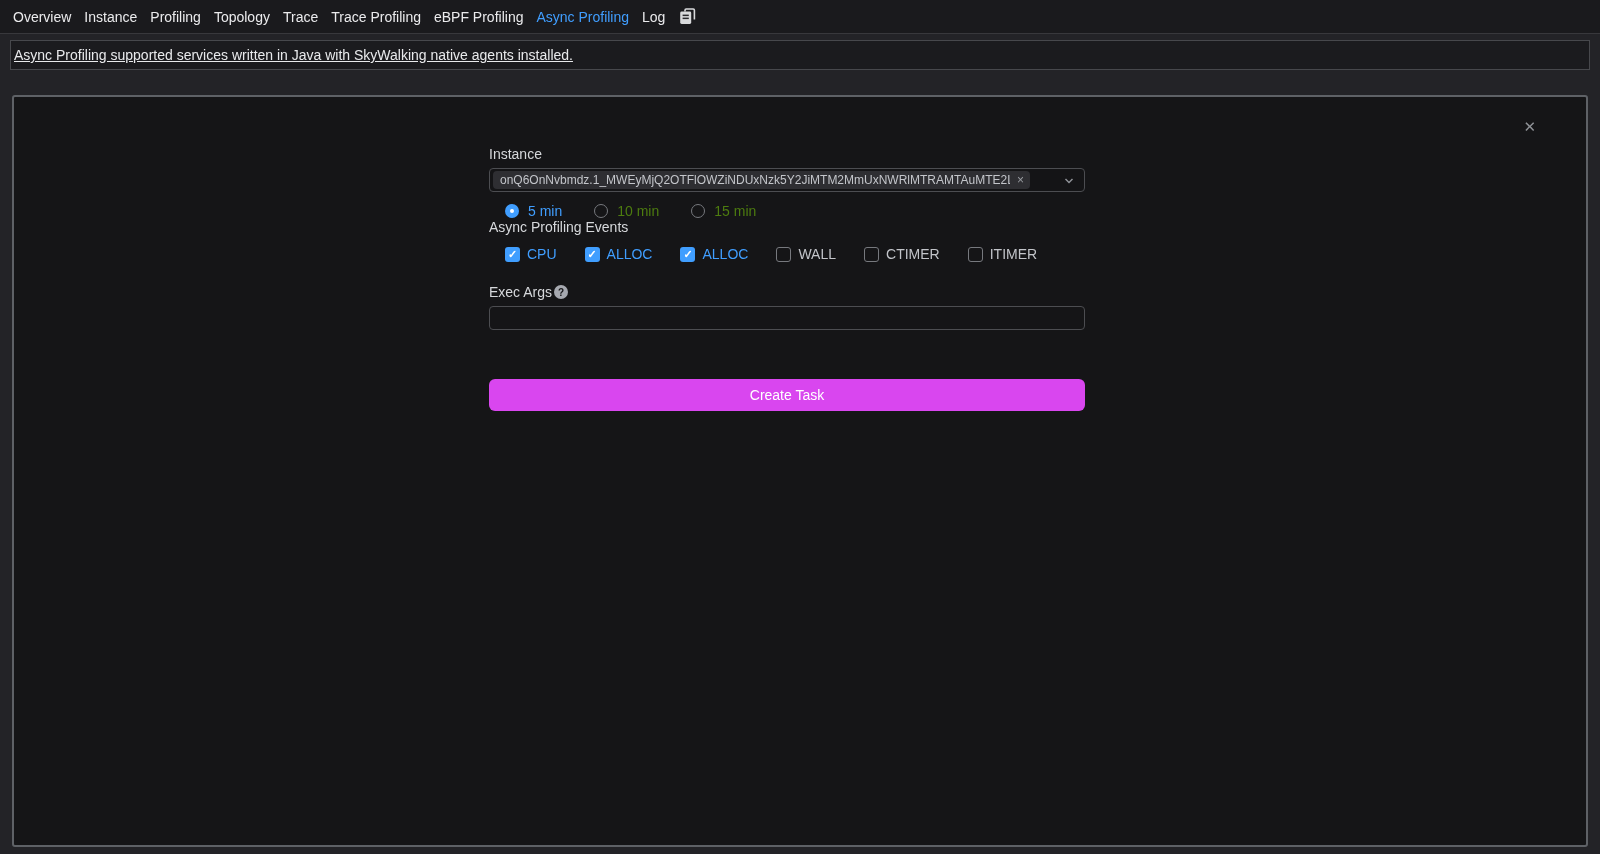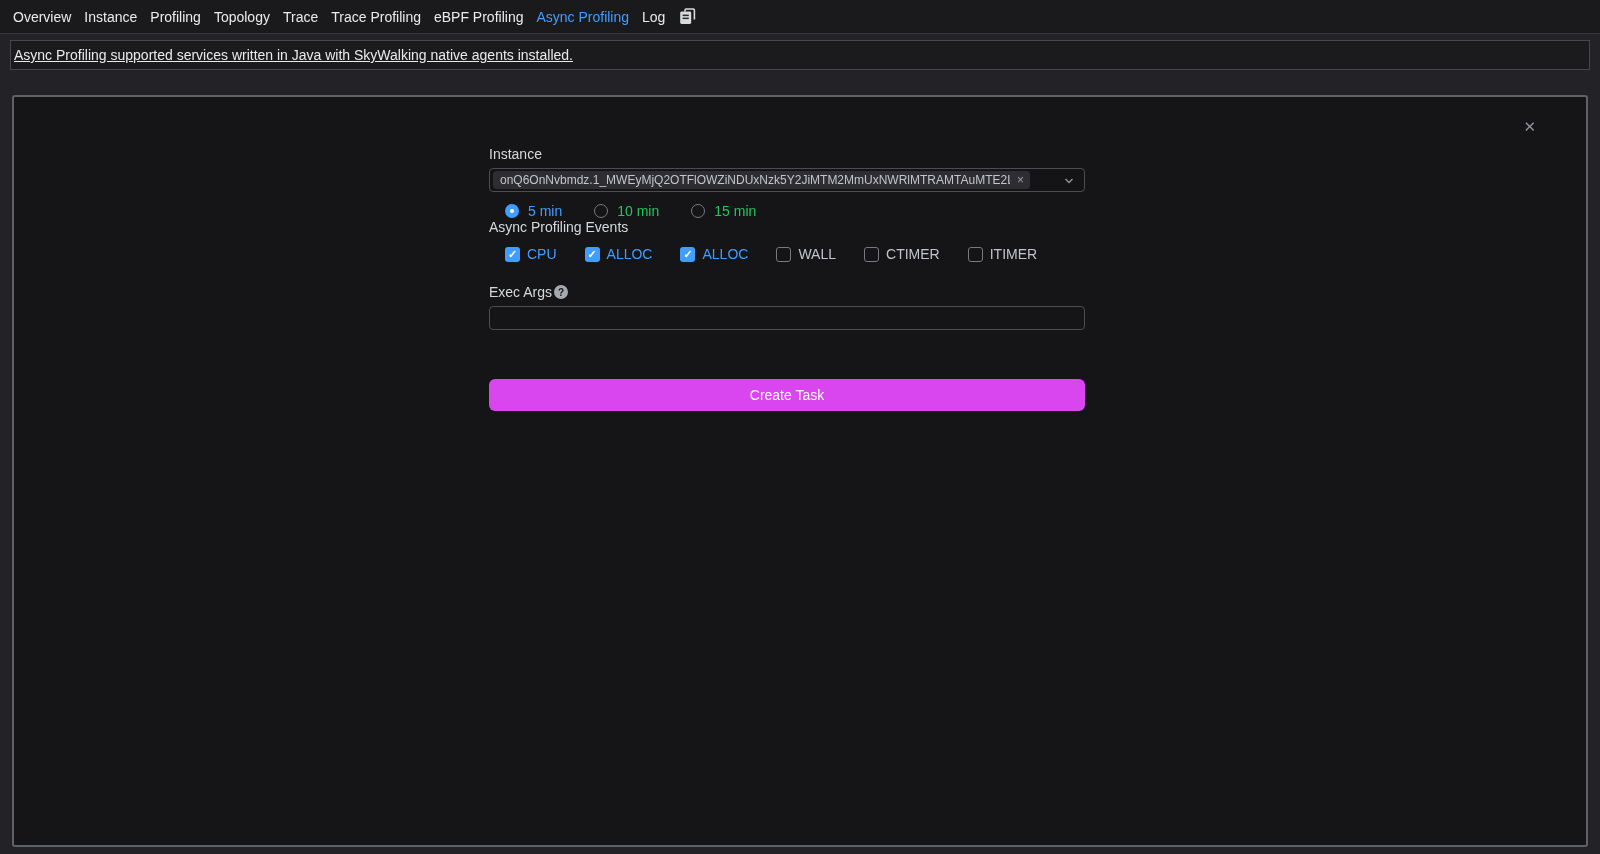"10 min" .radio-label { color: #22c55e -> #4d7c0f }
